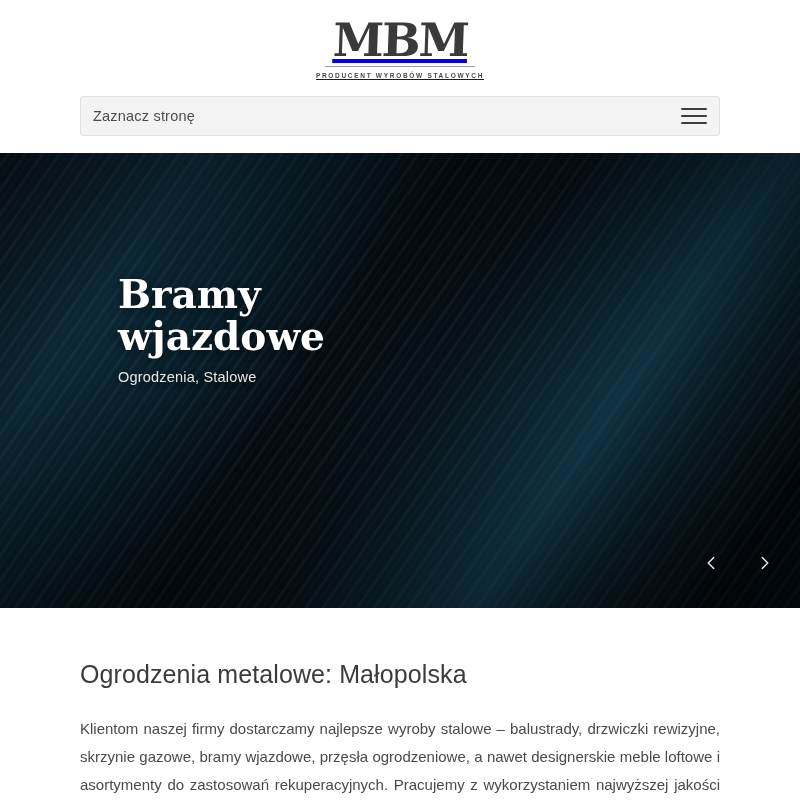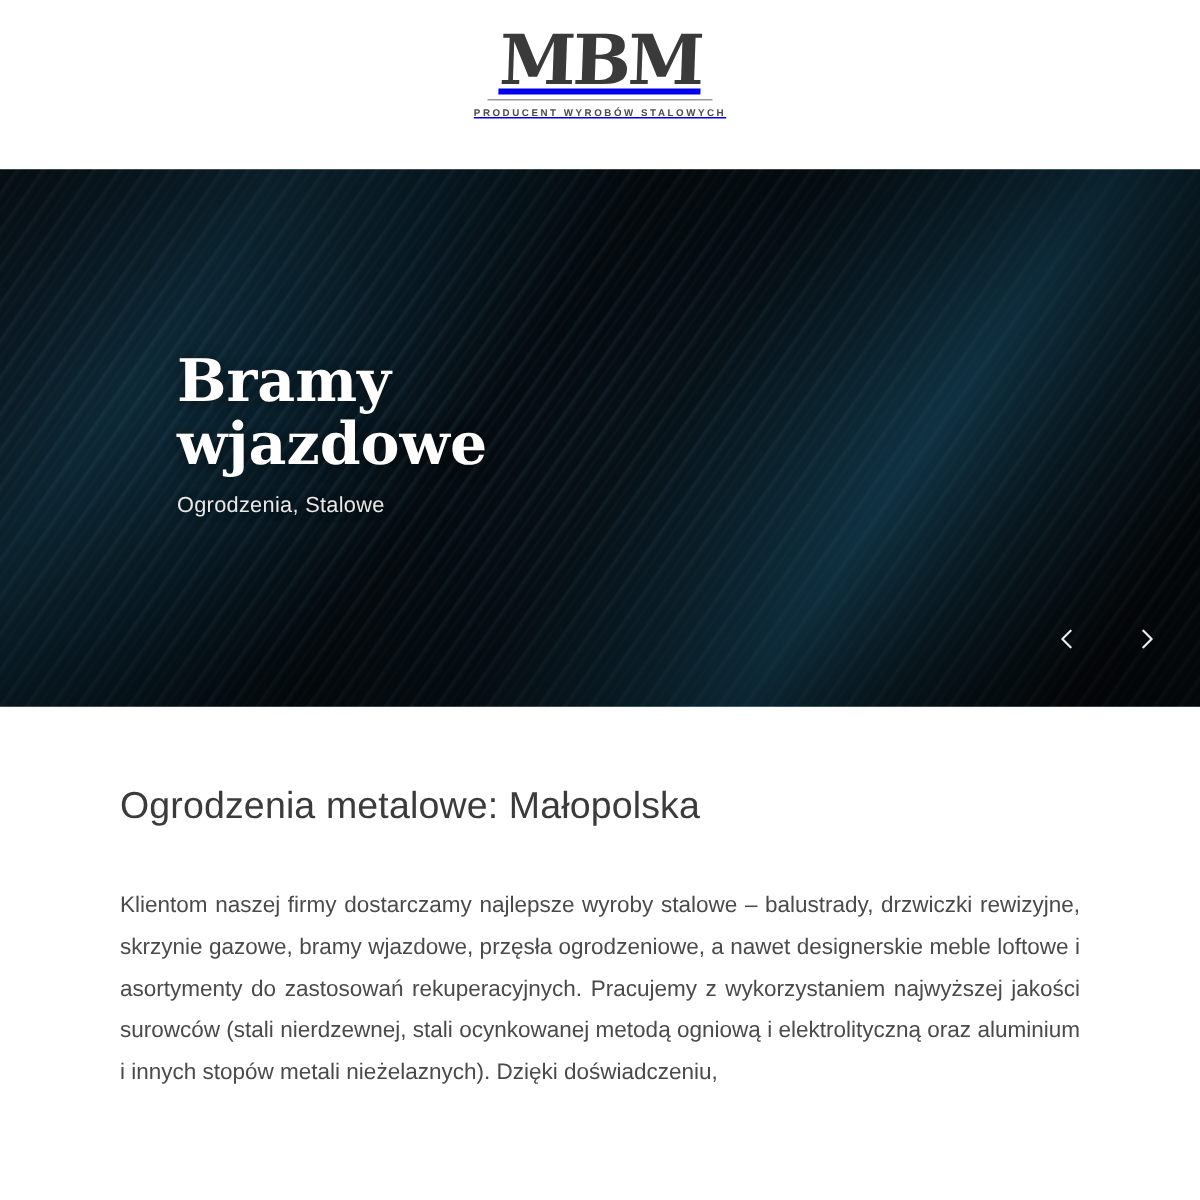"Zaznacz stronę" div.menu-bar-wrap { html: none -> <div> <div> <span>Zaznacz stronę</span> <span> <span></span> <span></span> <span></span> </span> </div> </div> }
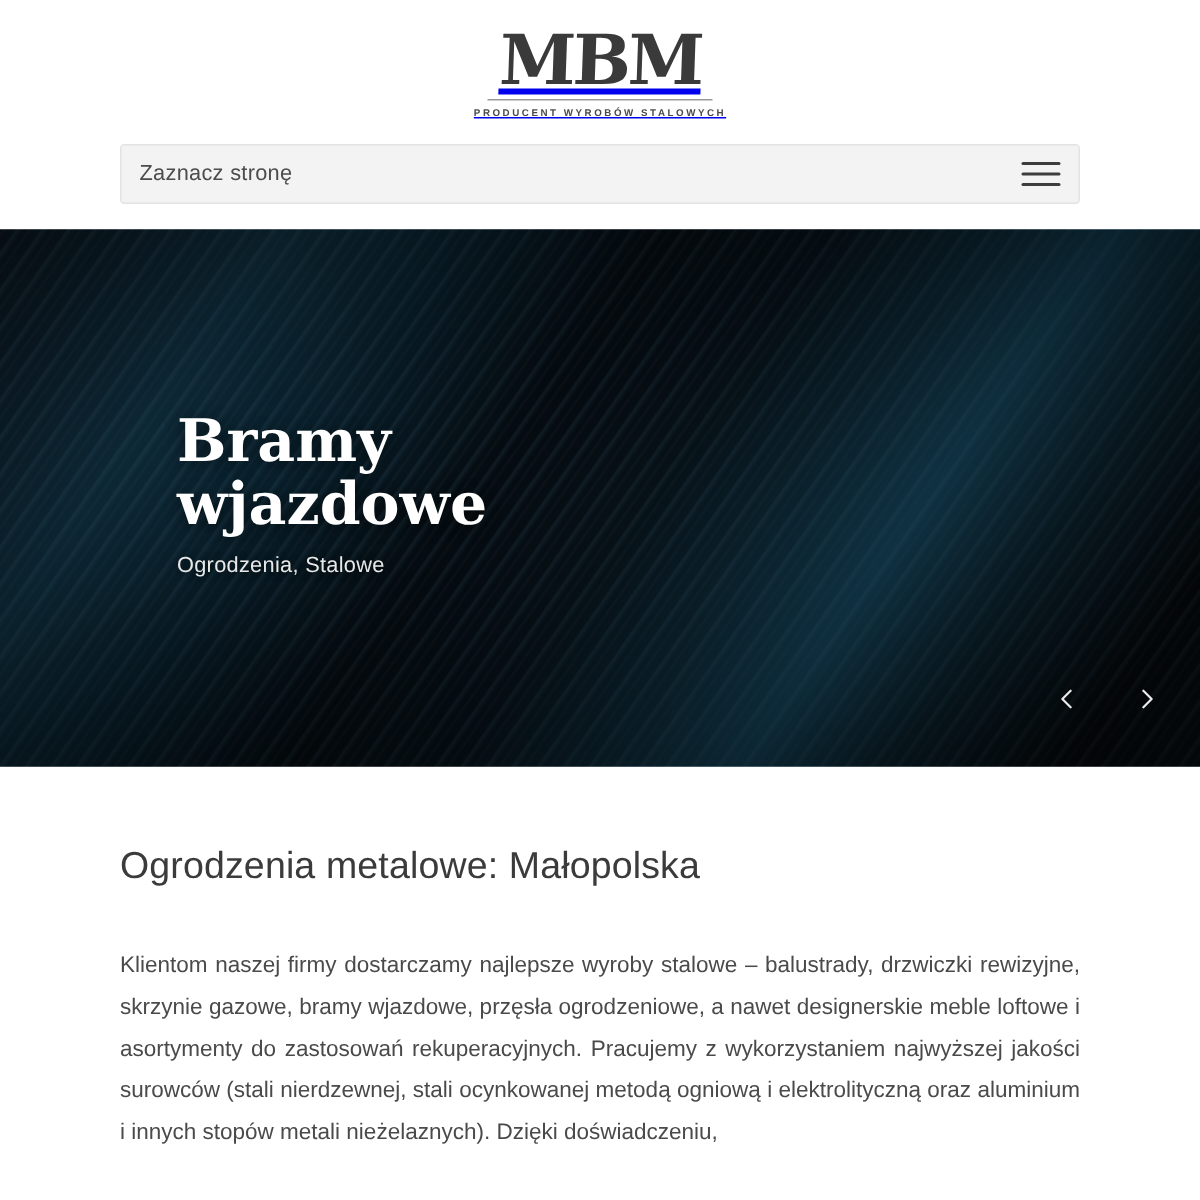"Bramy wjazdowe" .hero { height: 358px -> 455px }
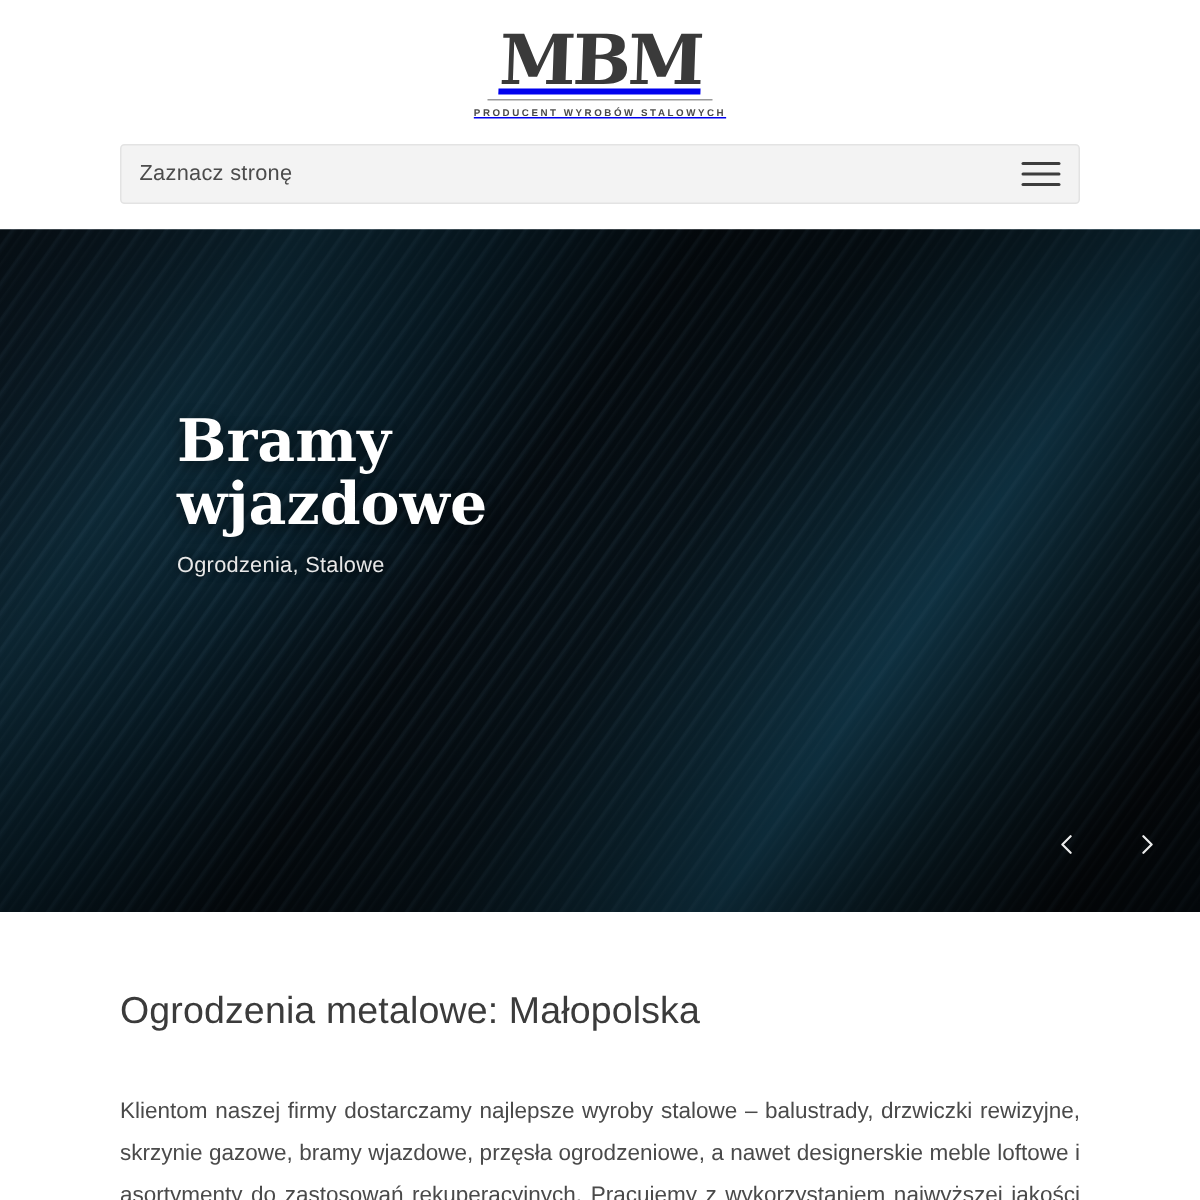"Ogrodzenia metalowe: Małopolska" .content h1 { margin-bottom: 38px -> 26px }
